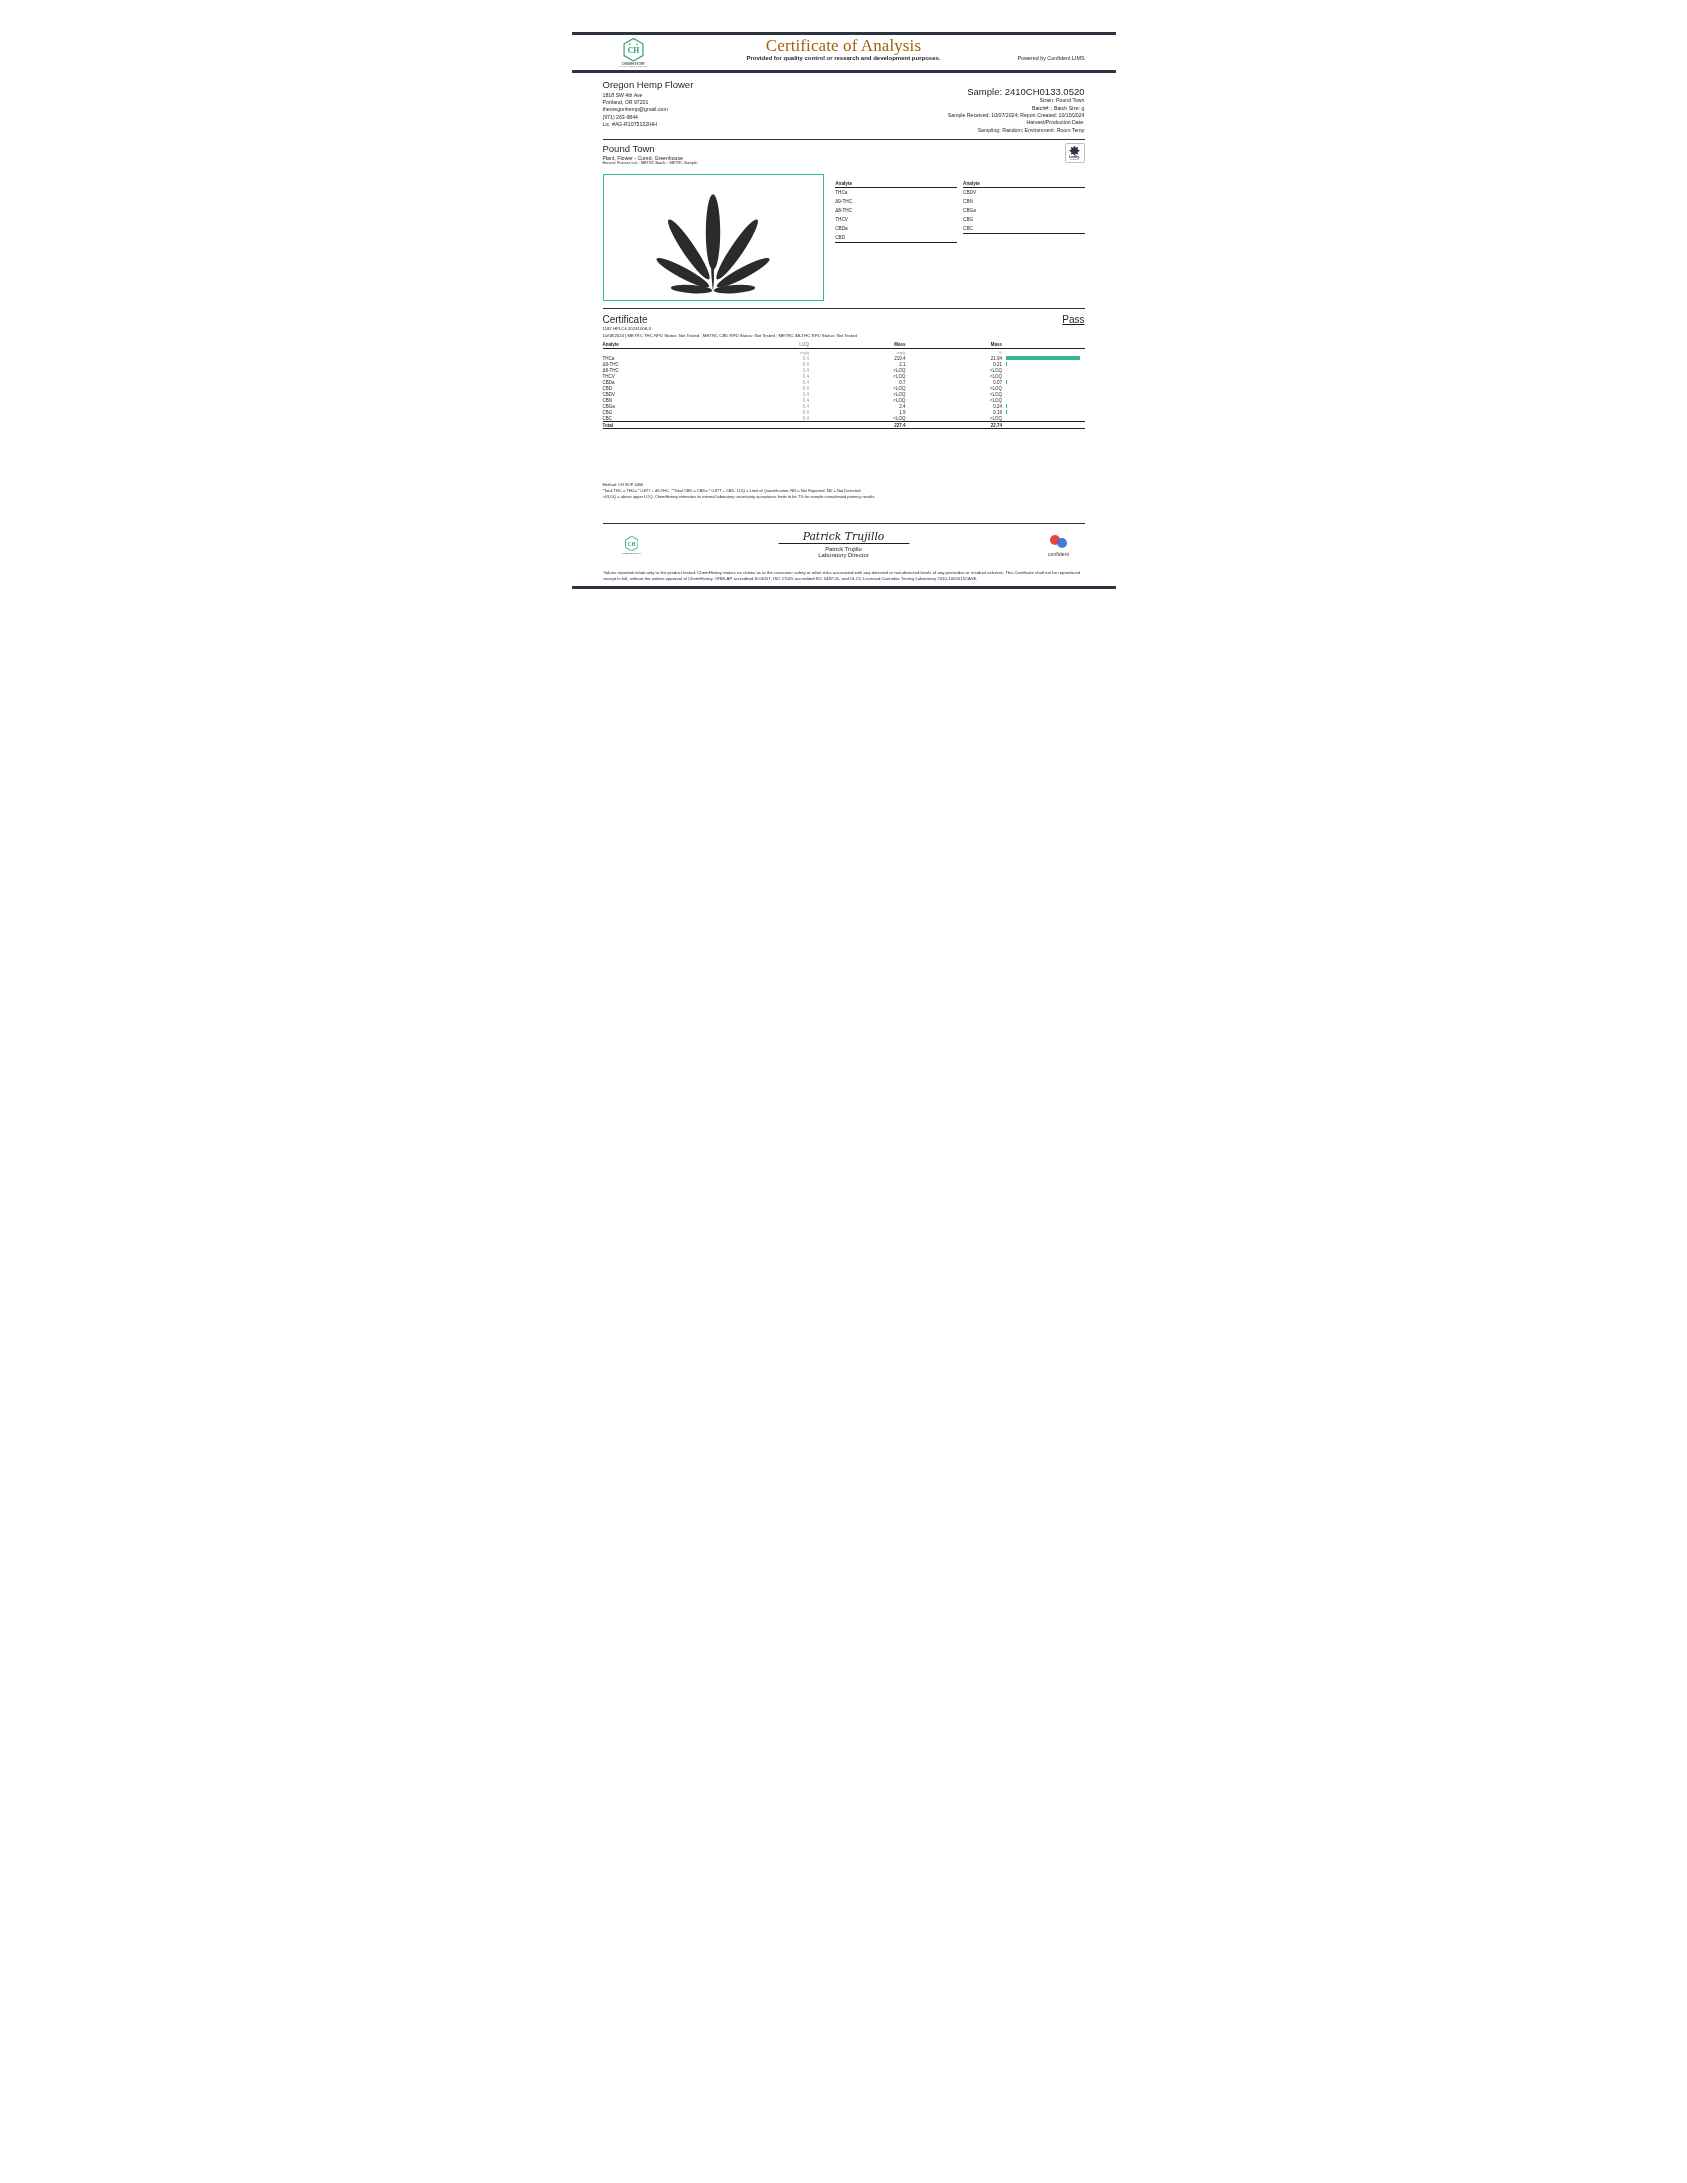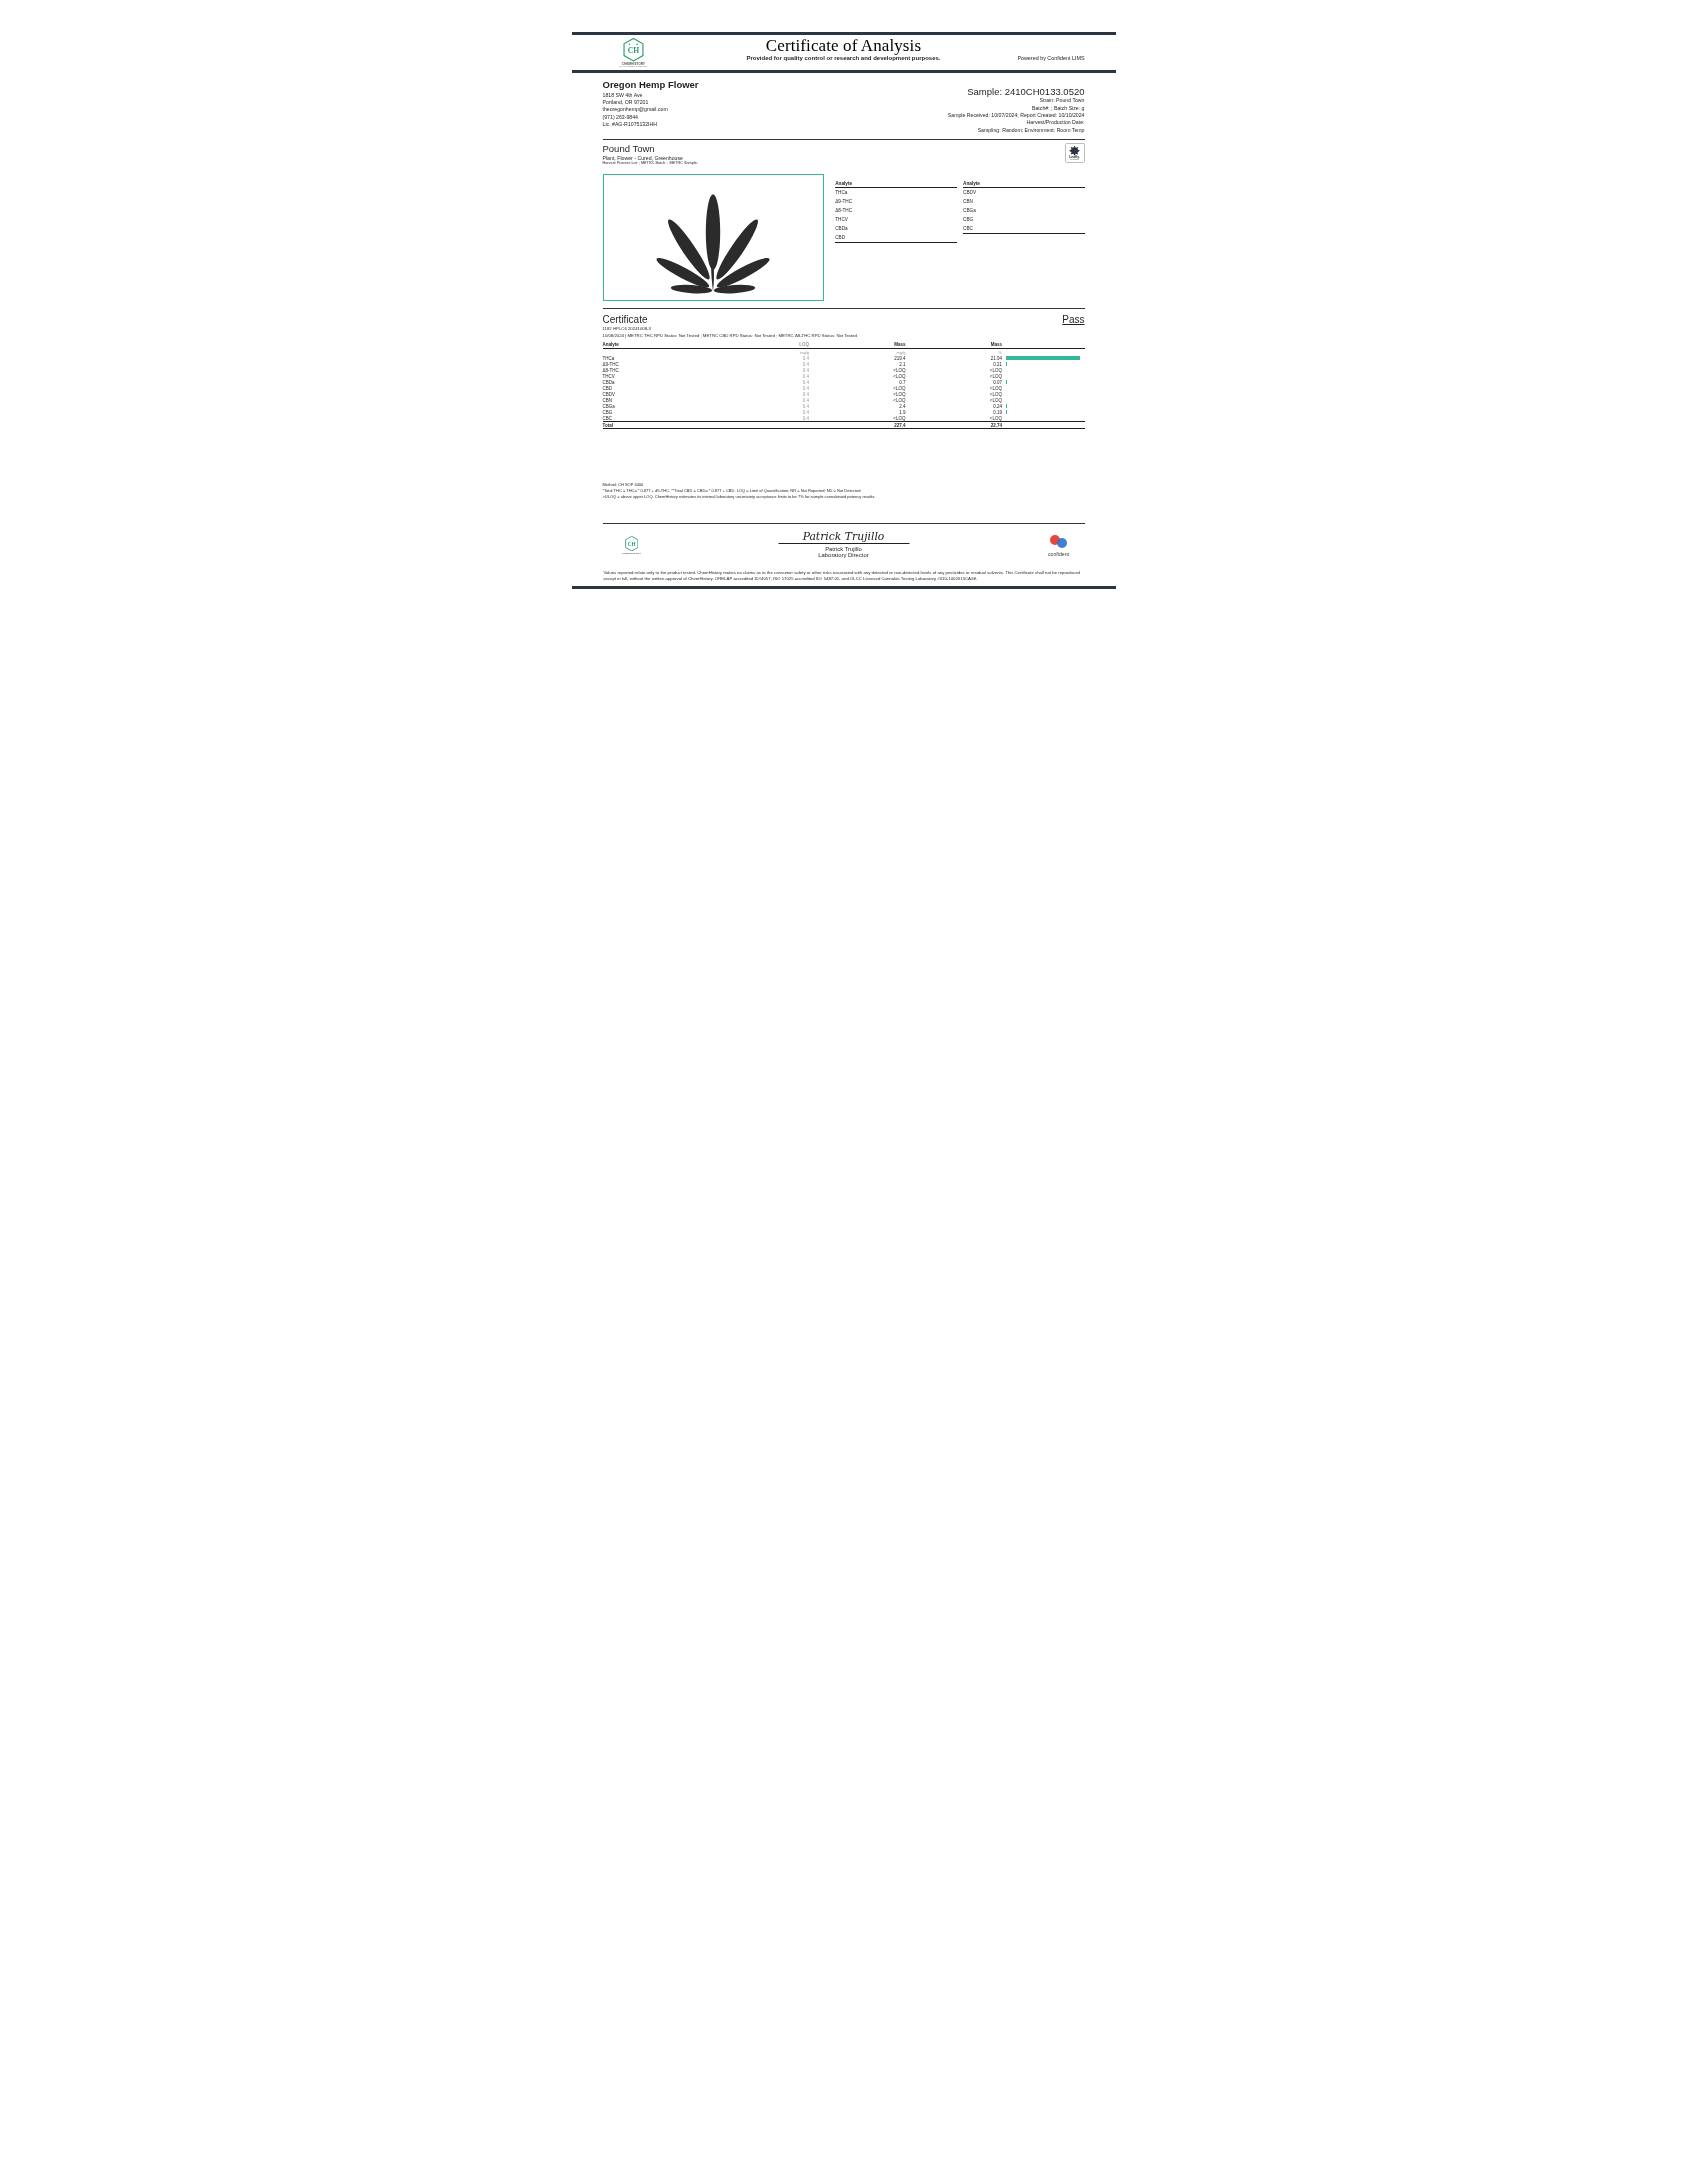"Certificate of Analysis" .coa-title { color: #000000 -> #a16207 }
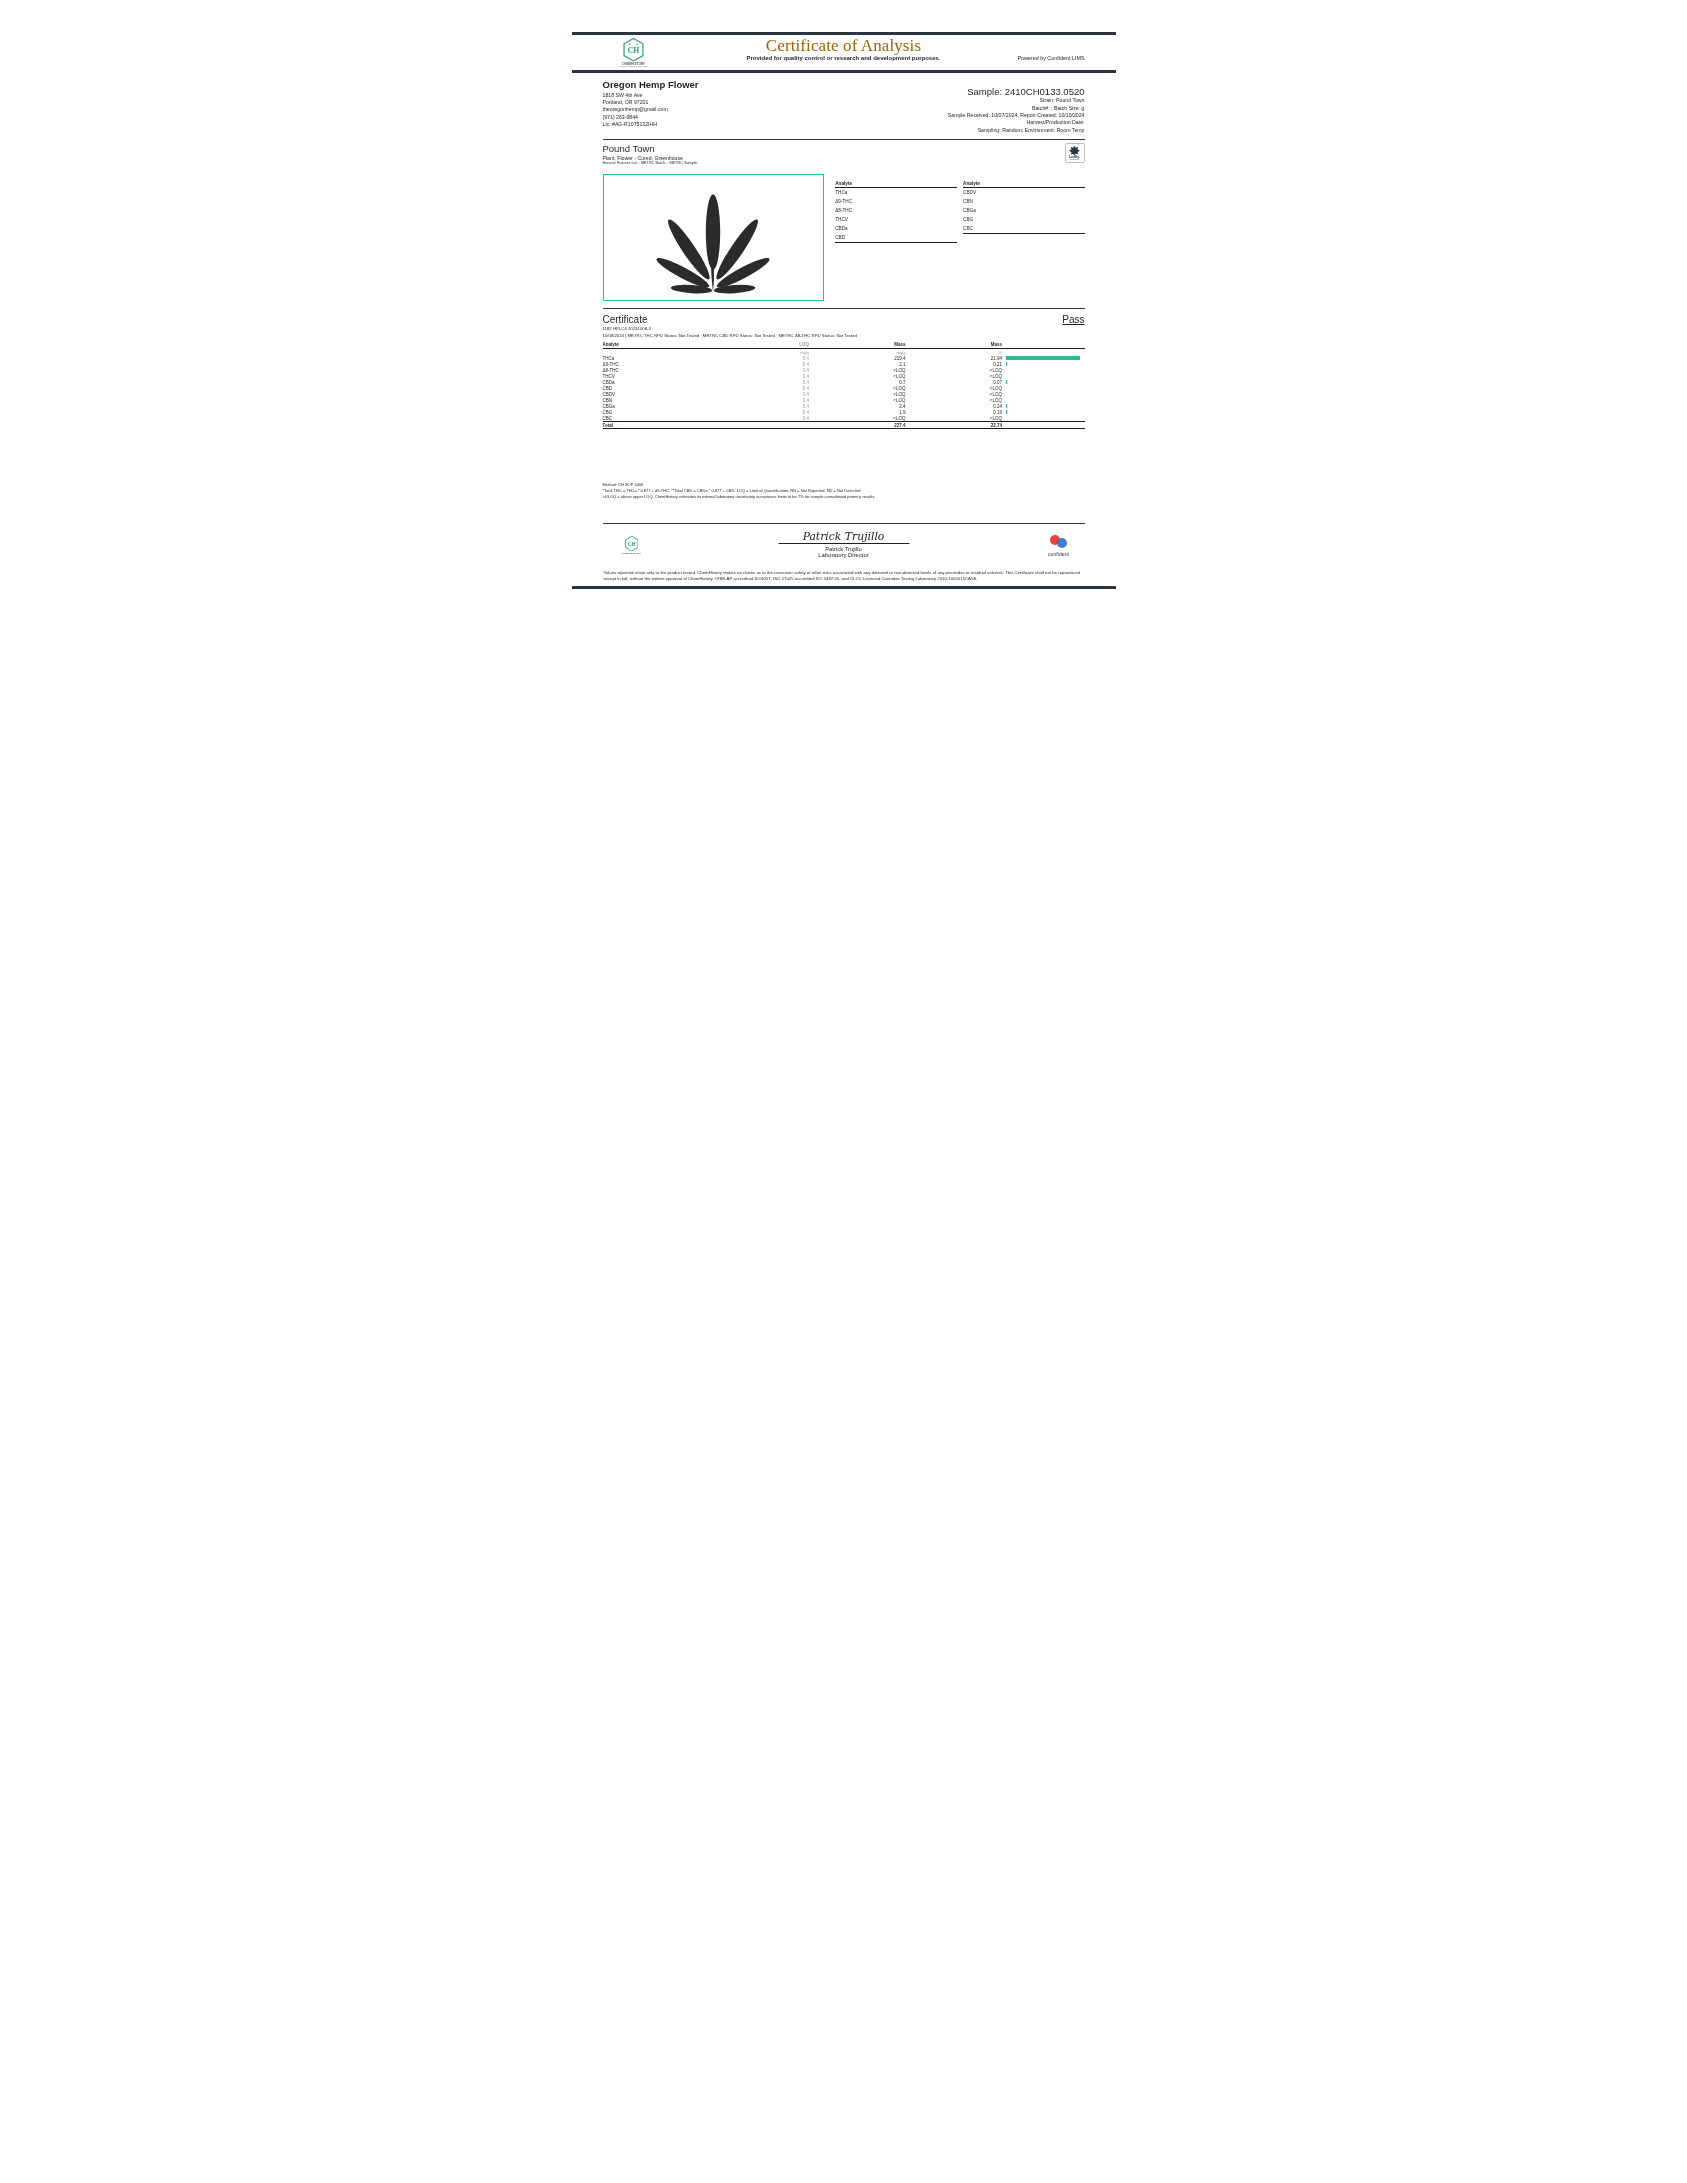"Oregon Hemp Flower" .ident-left .company { font-weight: 700 -> 400 }
